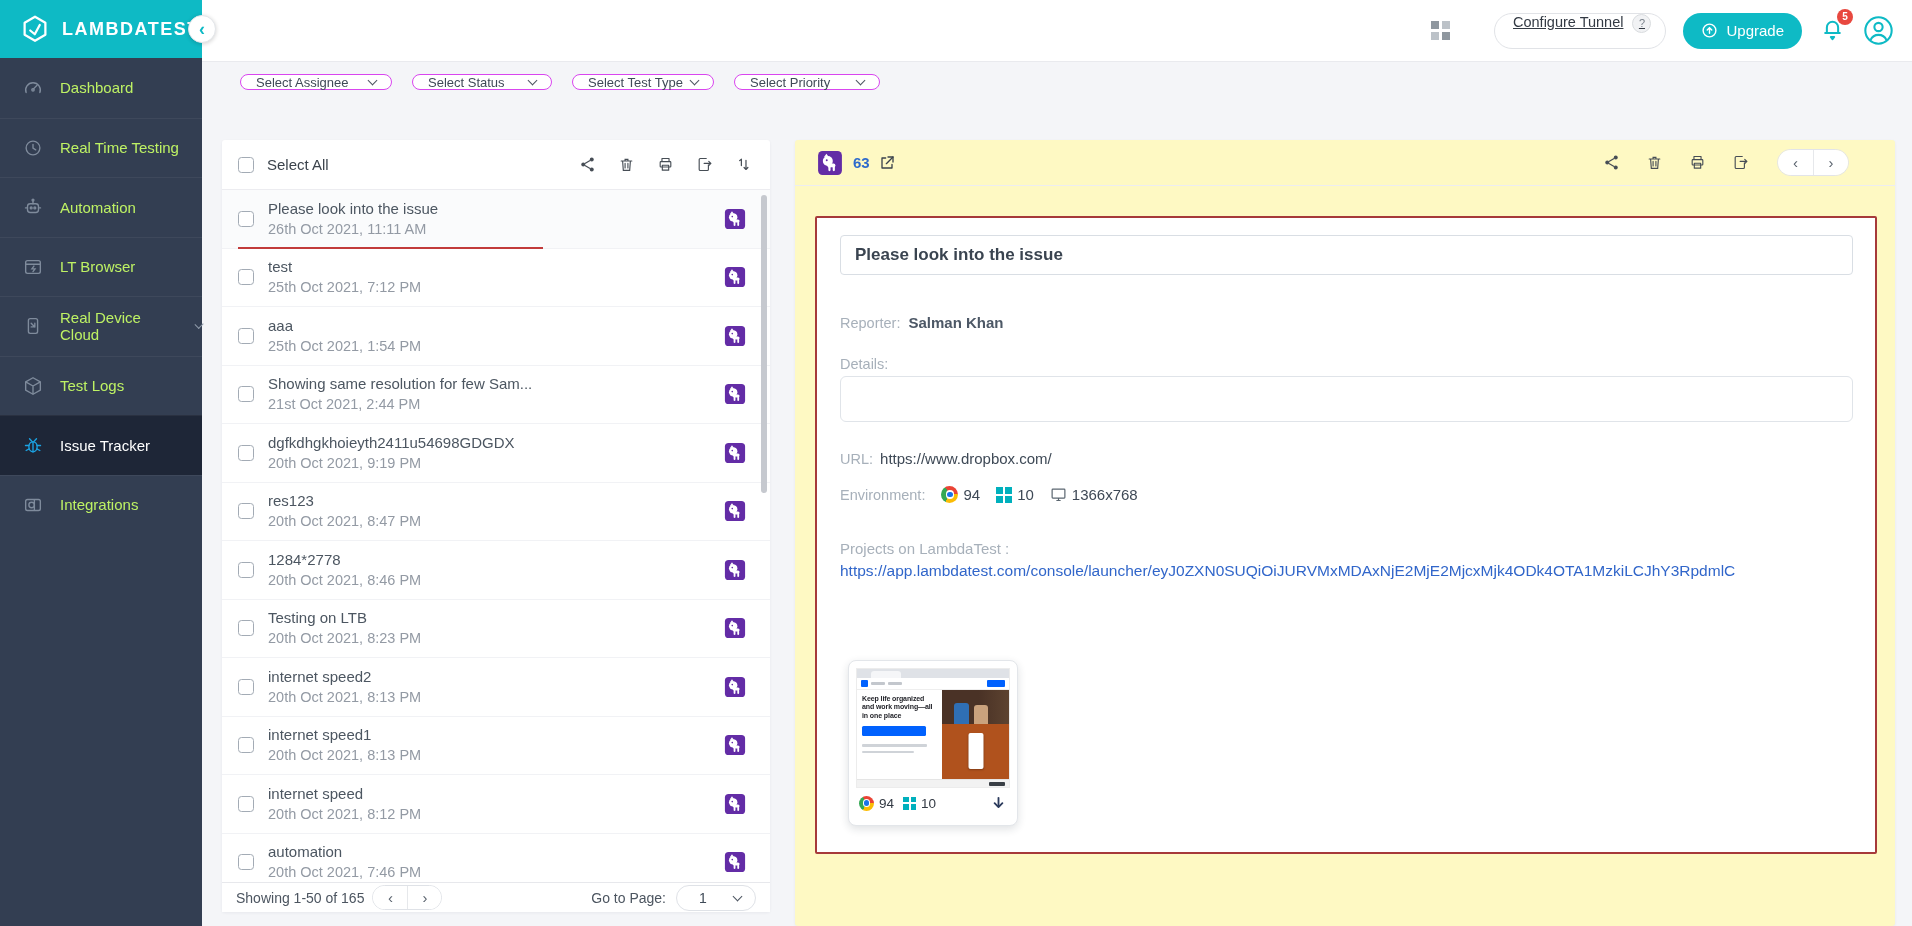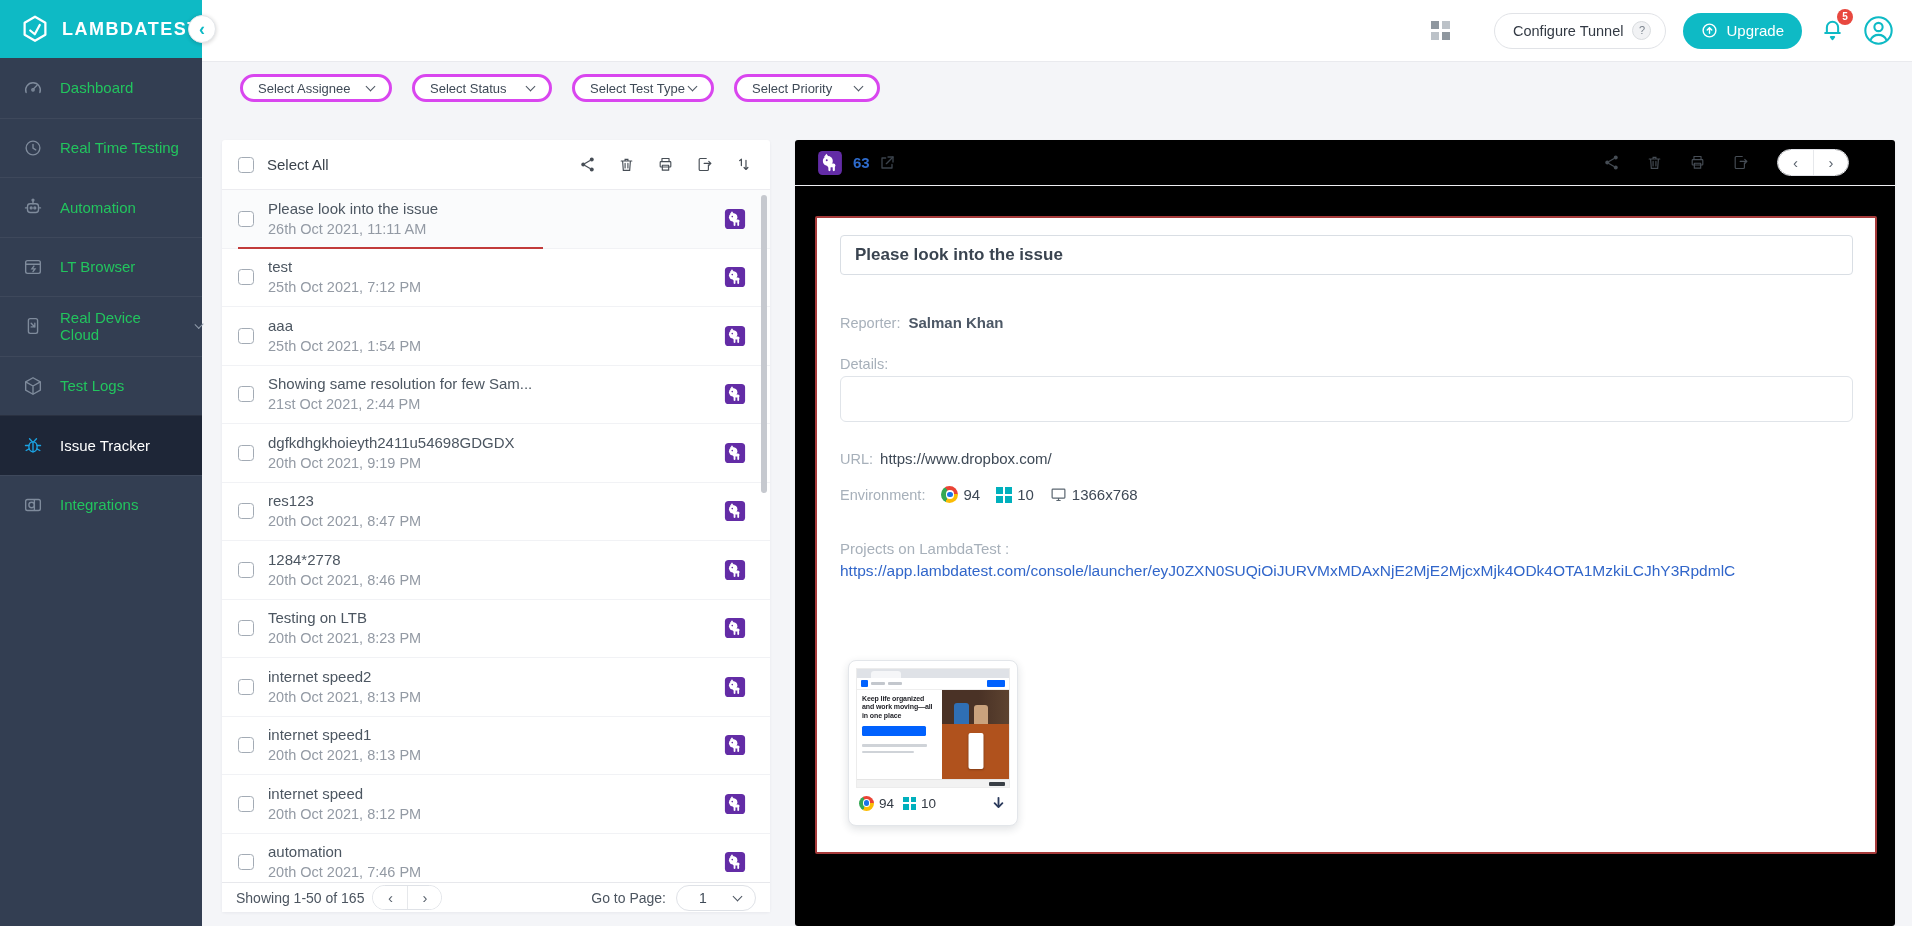"Configure Tunnel" .pill-btn { align-items: center -> none; text-decoration: none -> underline }
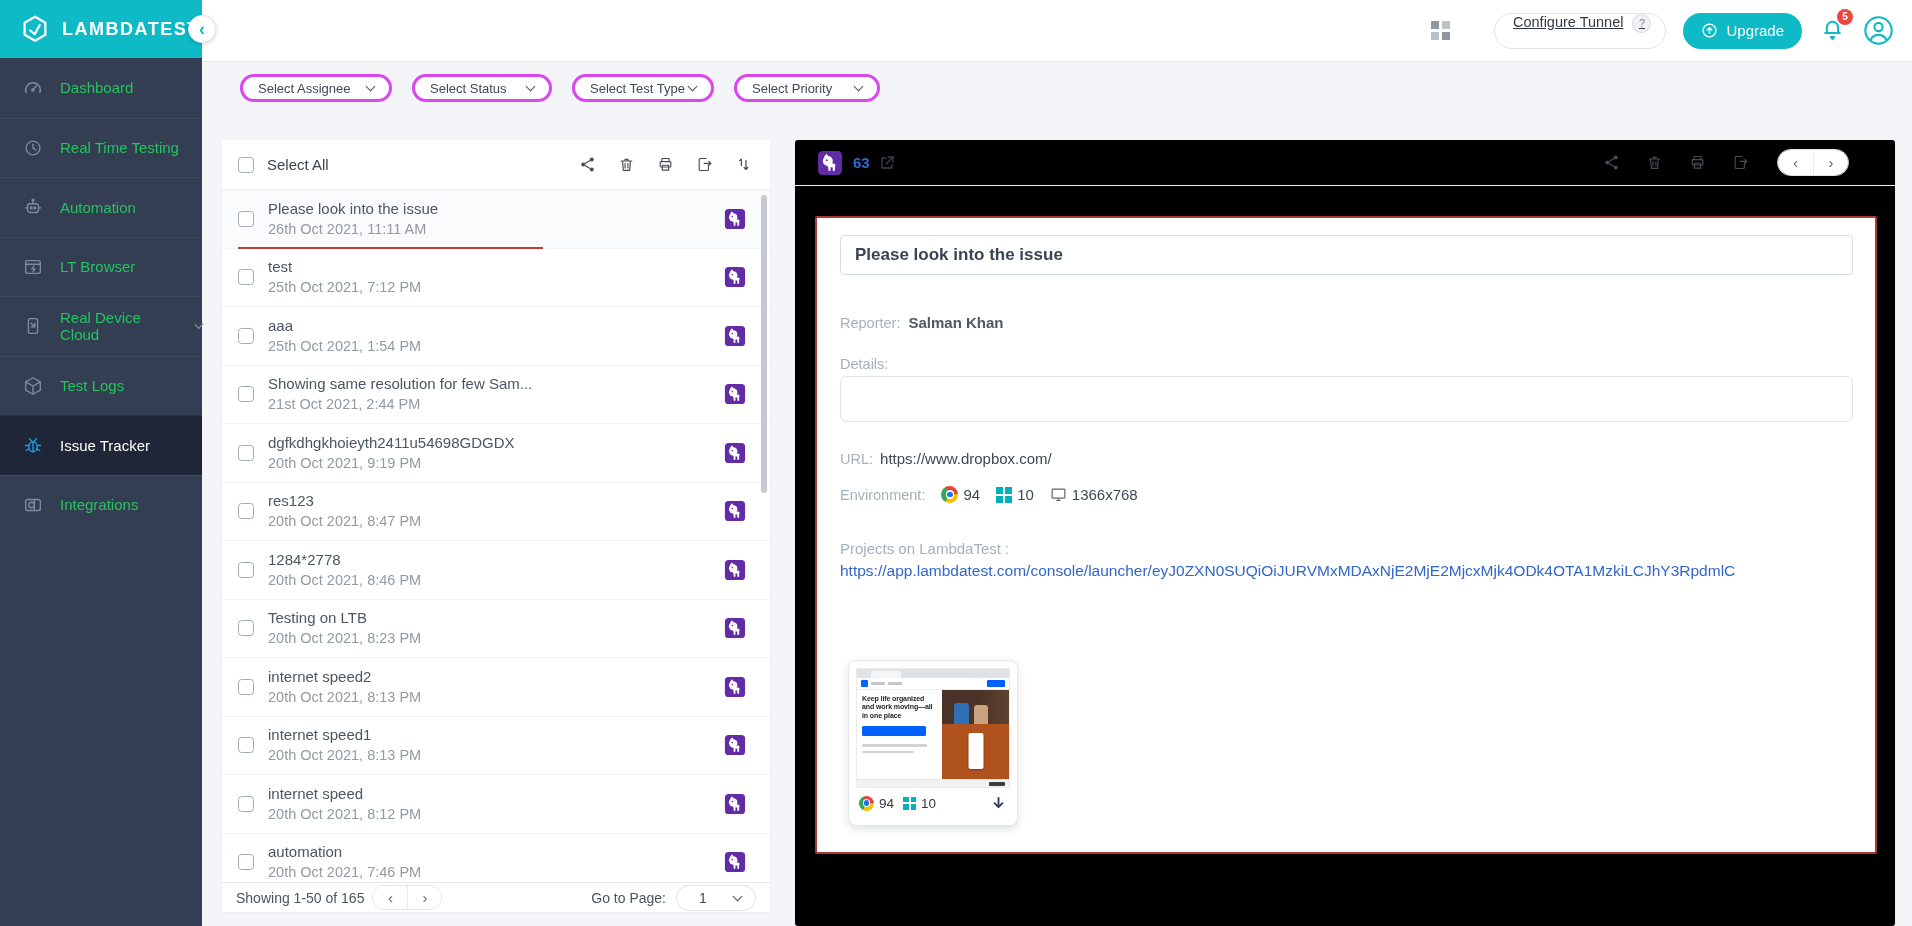"Dashboard" .side-item { color: #22c55e -> #bef264 }
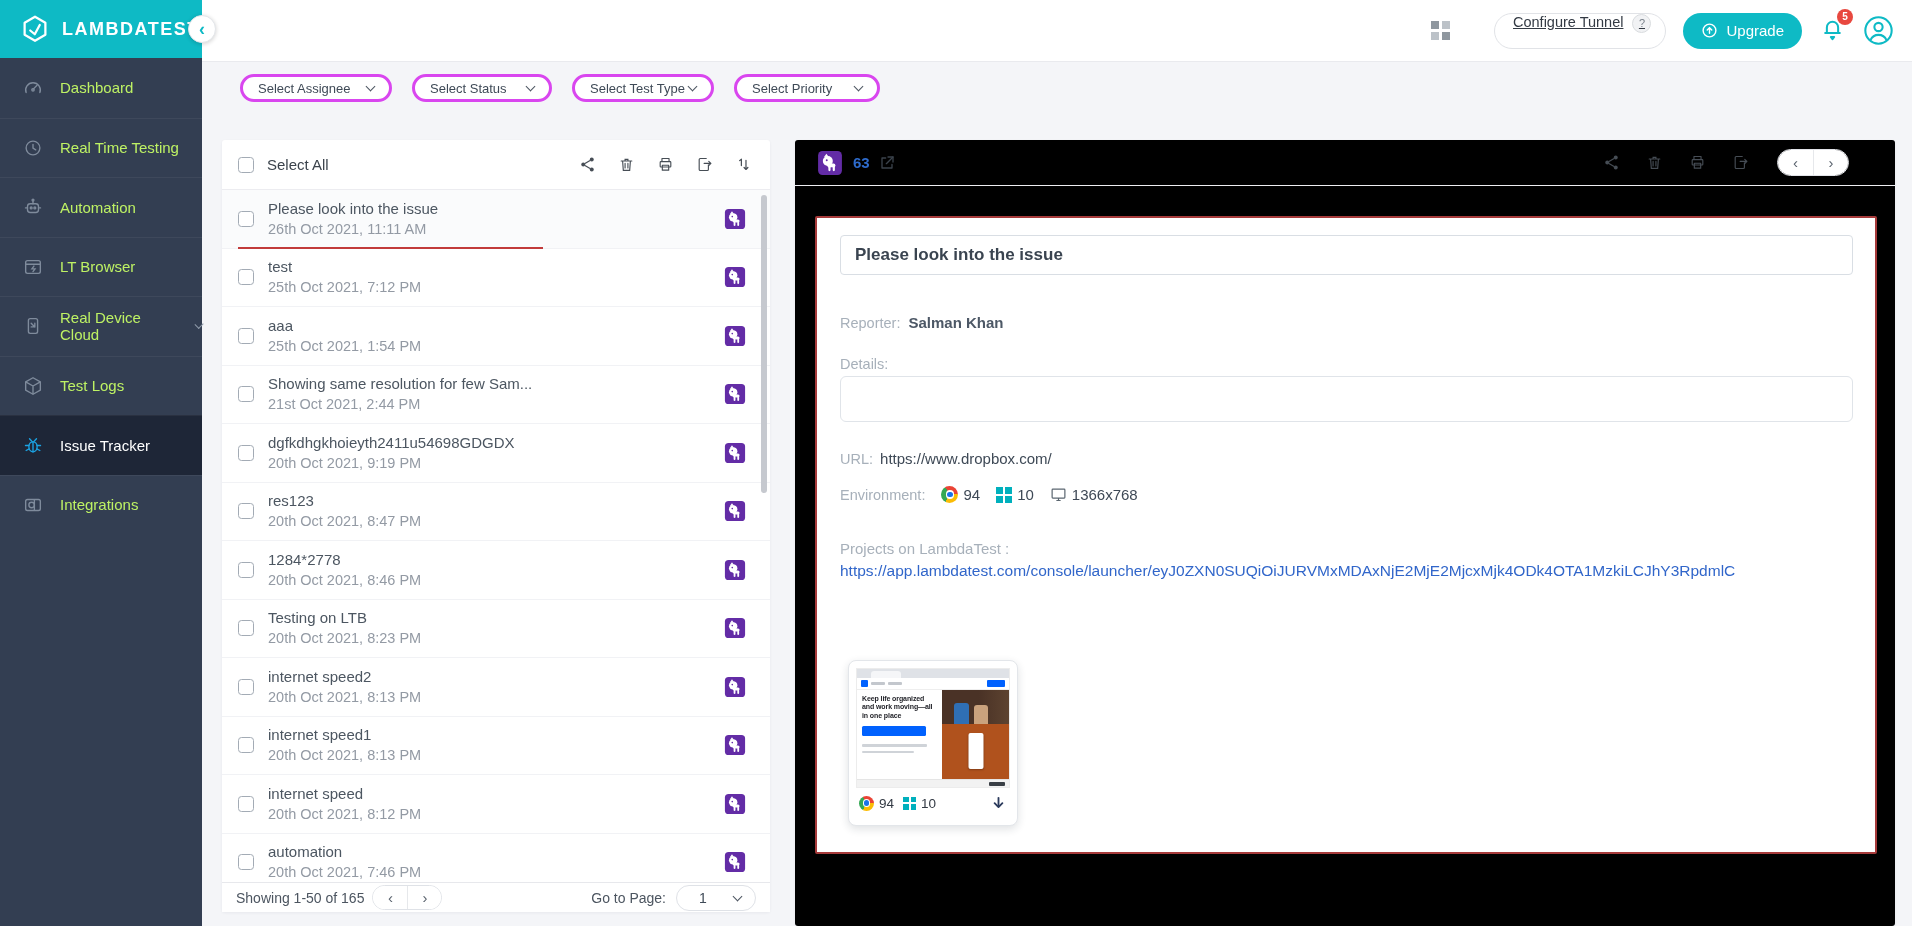"Select Assignee" .filter-pill { border: 3px solid #d946ef -> 1px solid #d946ef; height: 28px -> 16px }
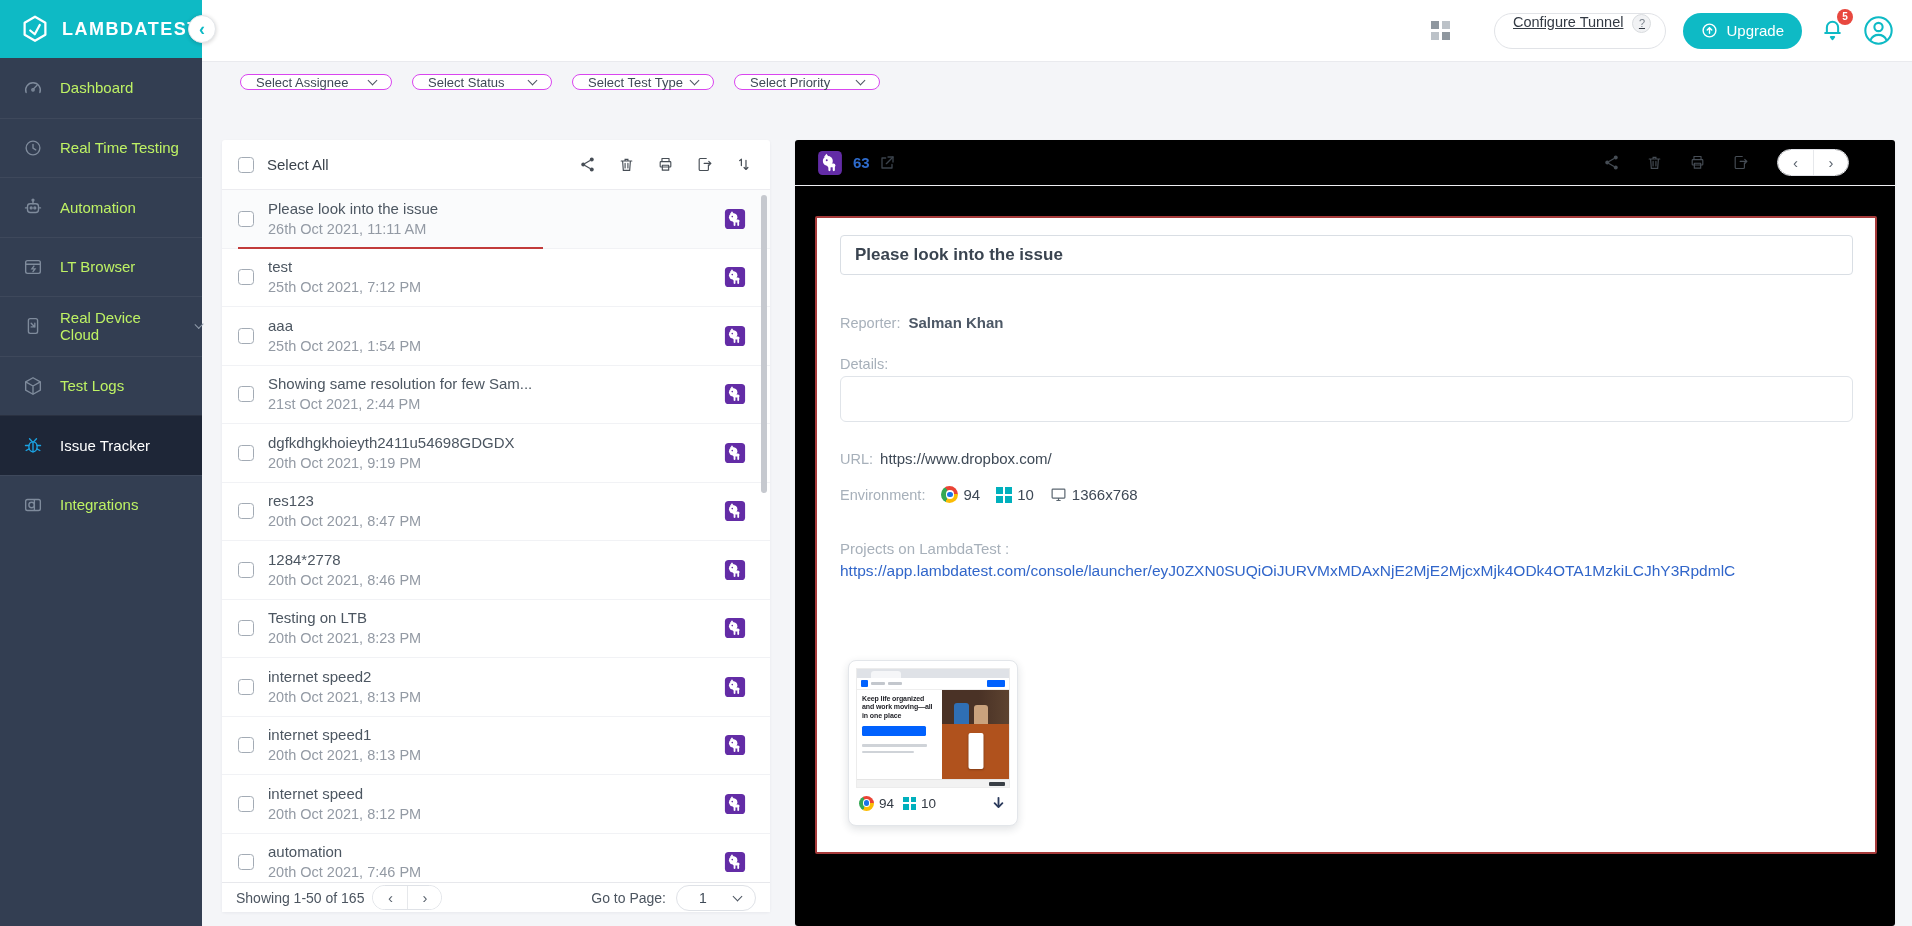"63" .detail-card { background: #000000 -> #fef9c3 }
